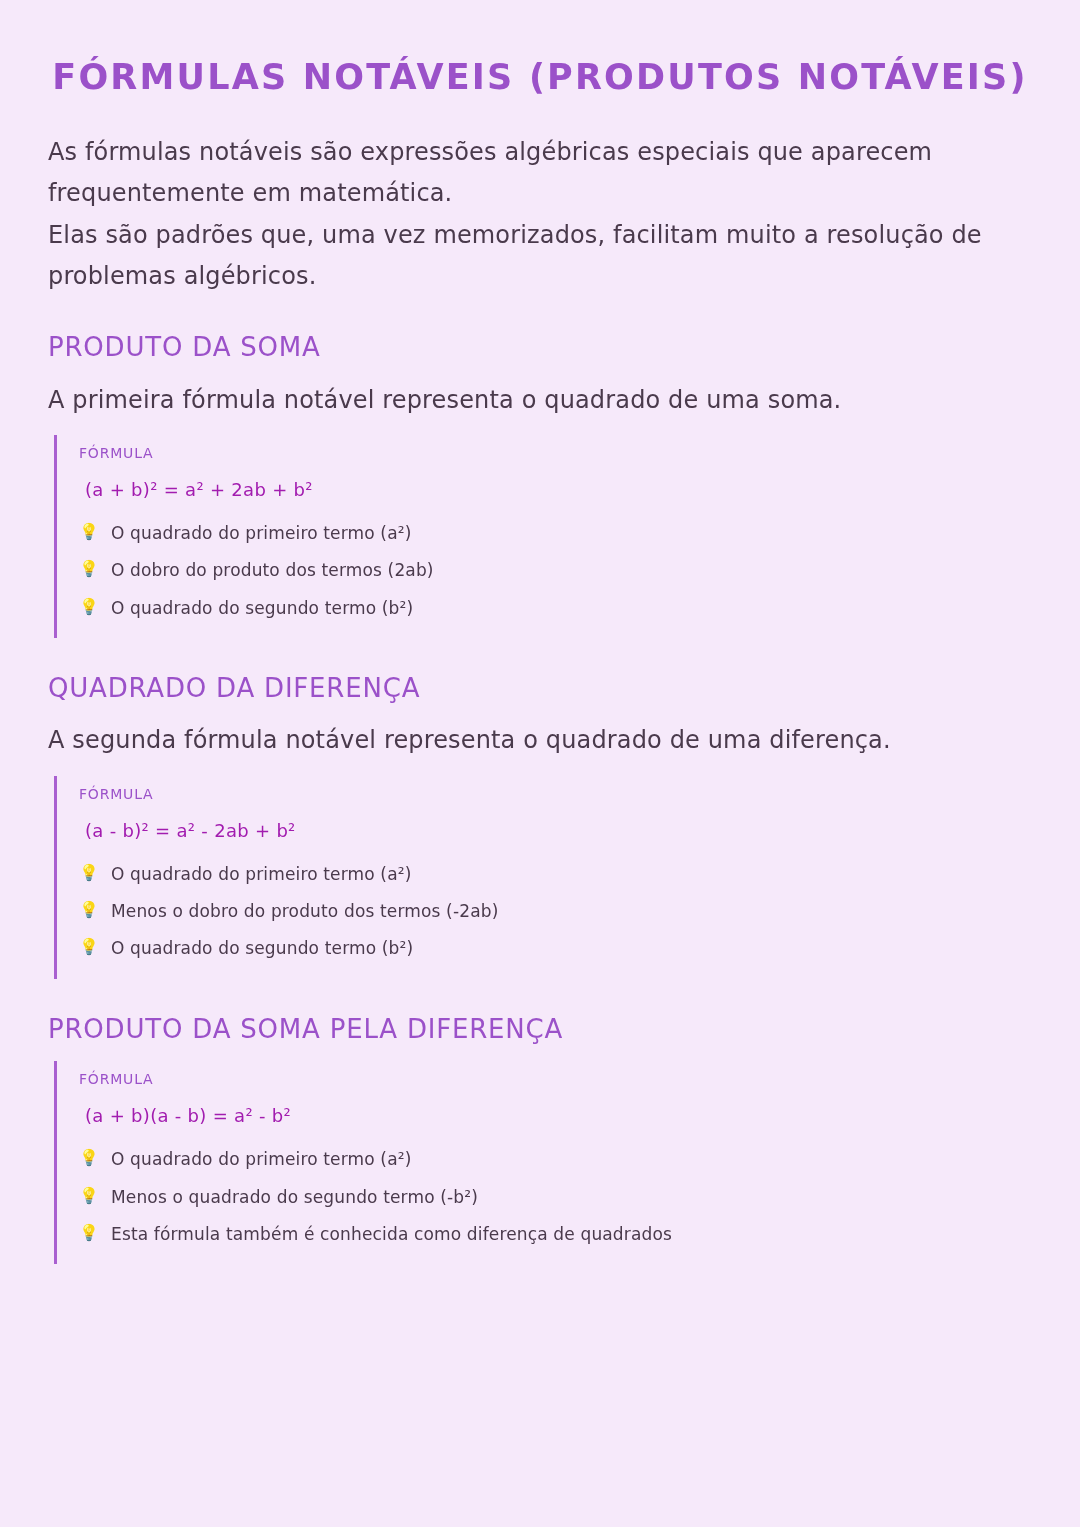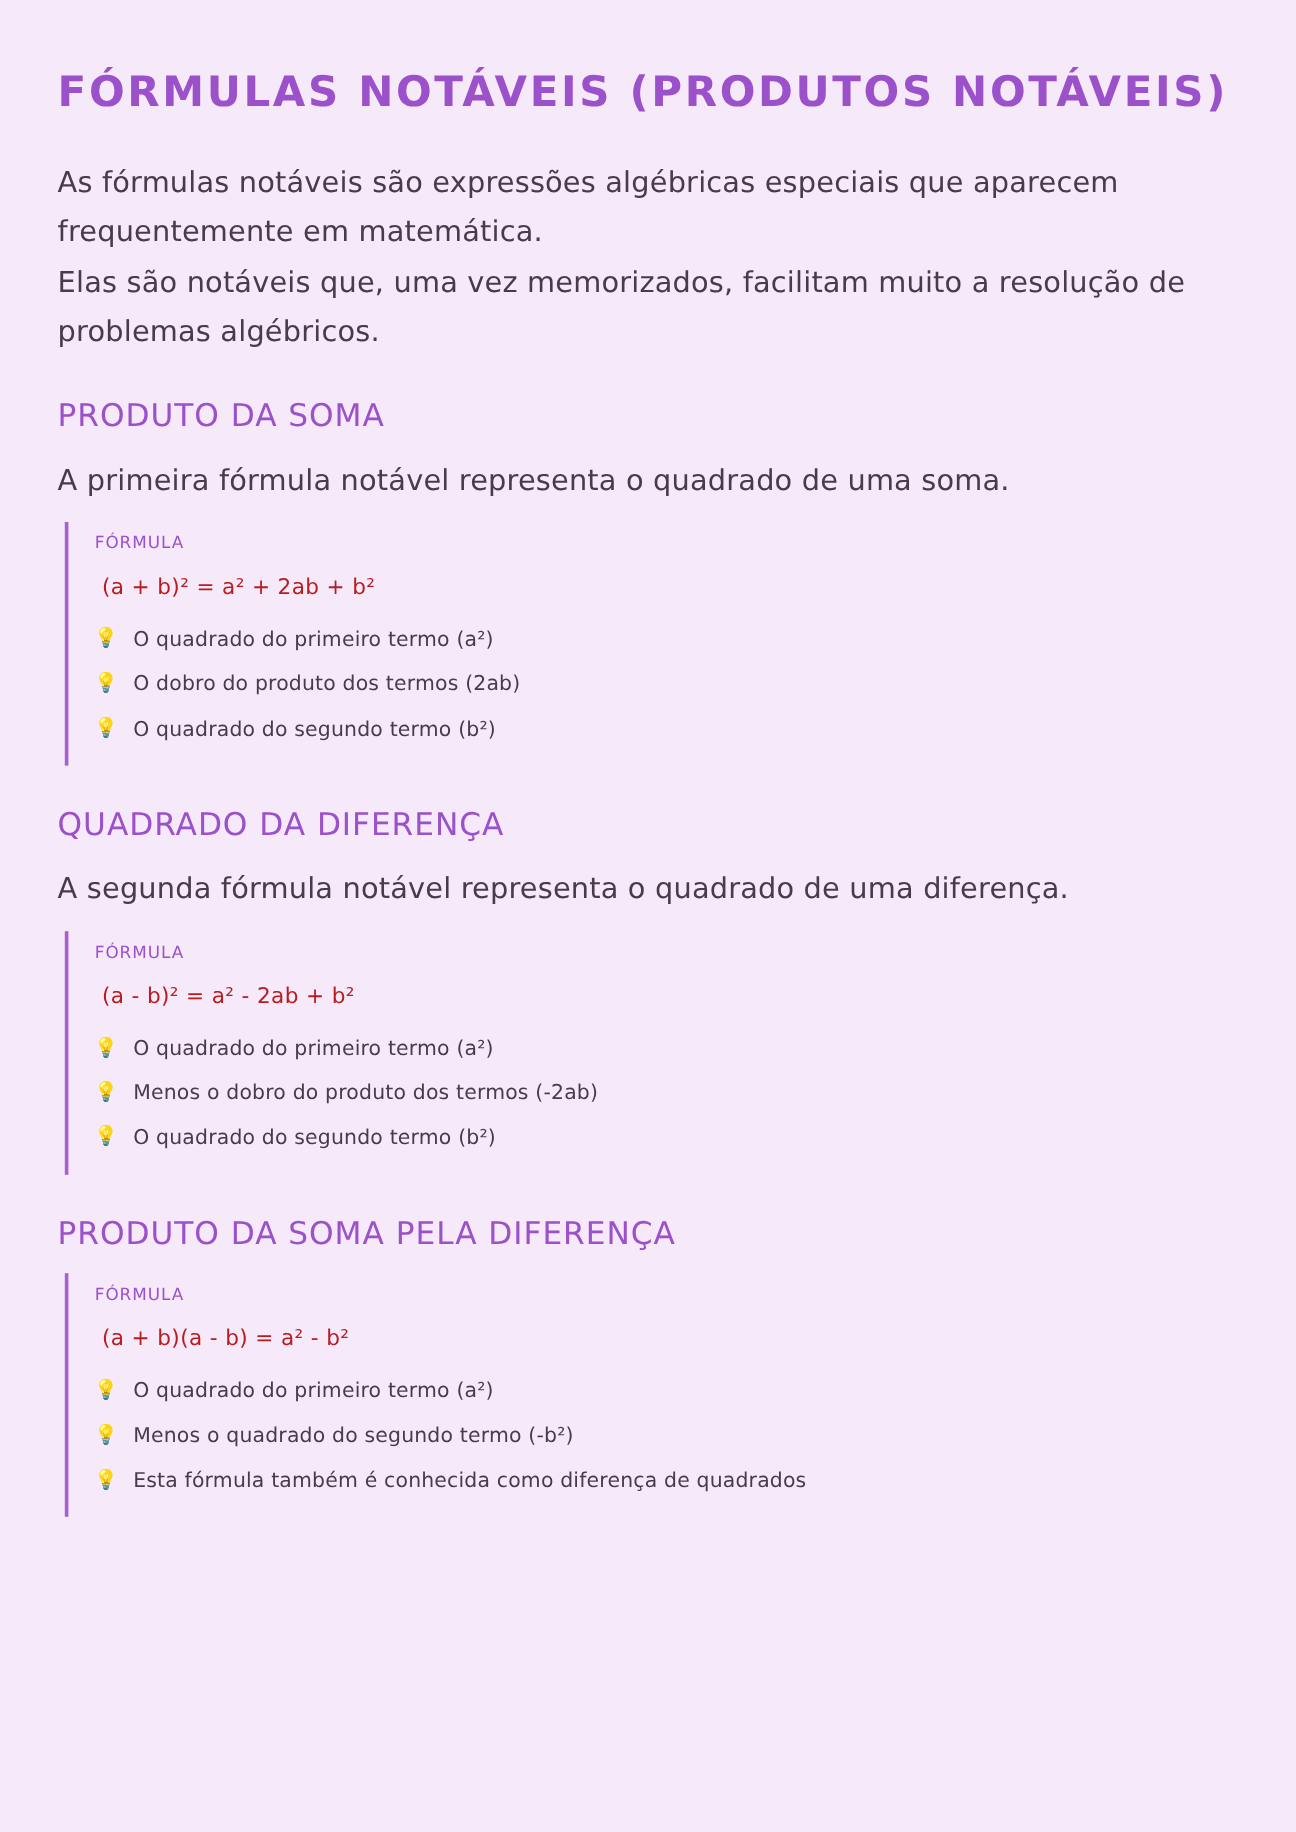"FÓRMULAS NOTÁVEIS (PRODUTOS NOTÁVEIS)" .doc-title { text-align: none -> center }
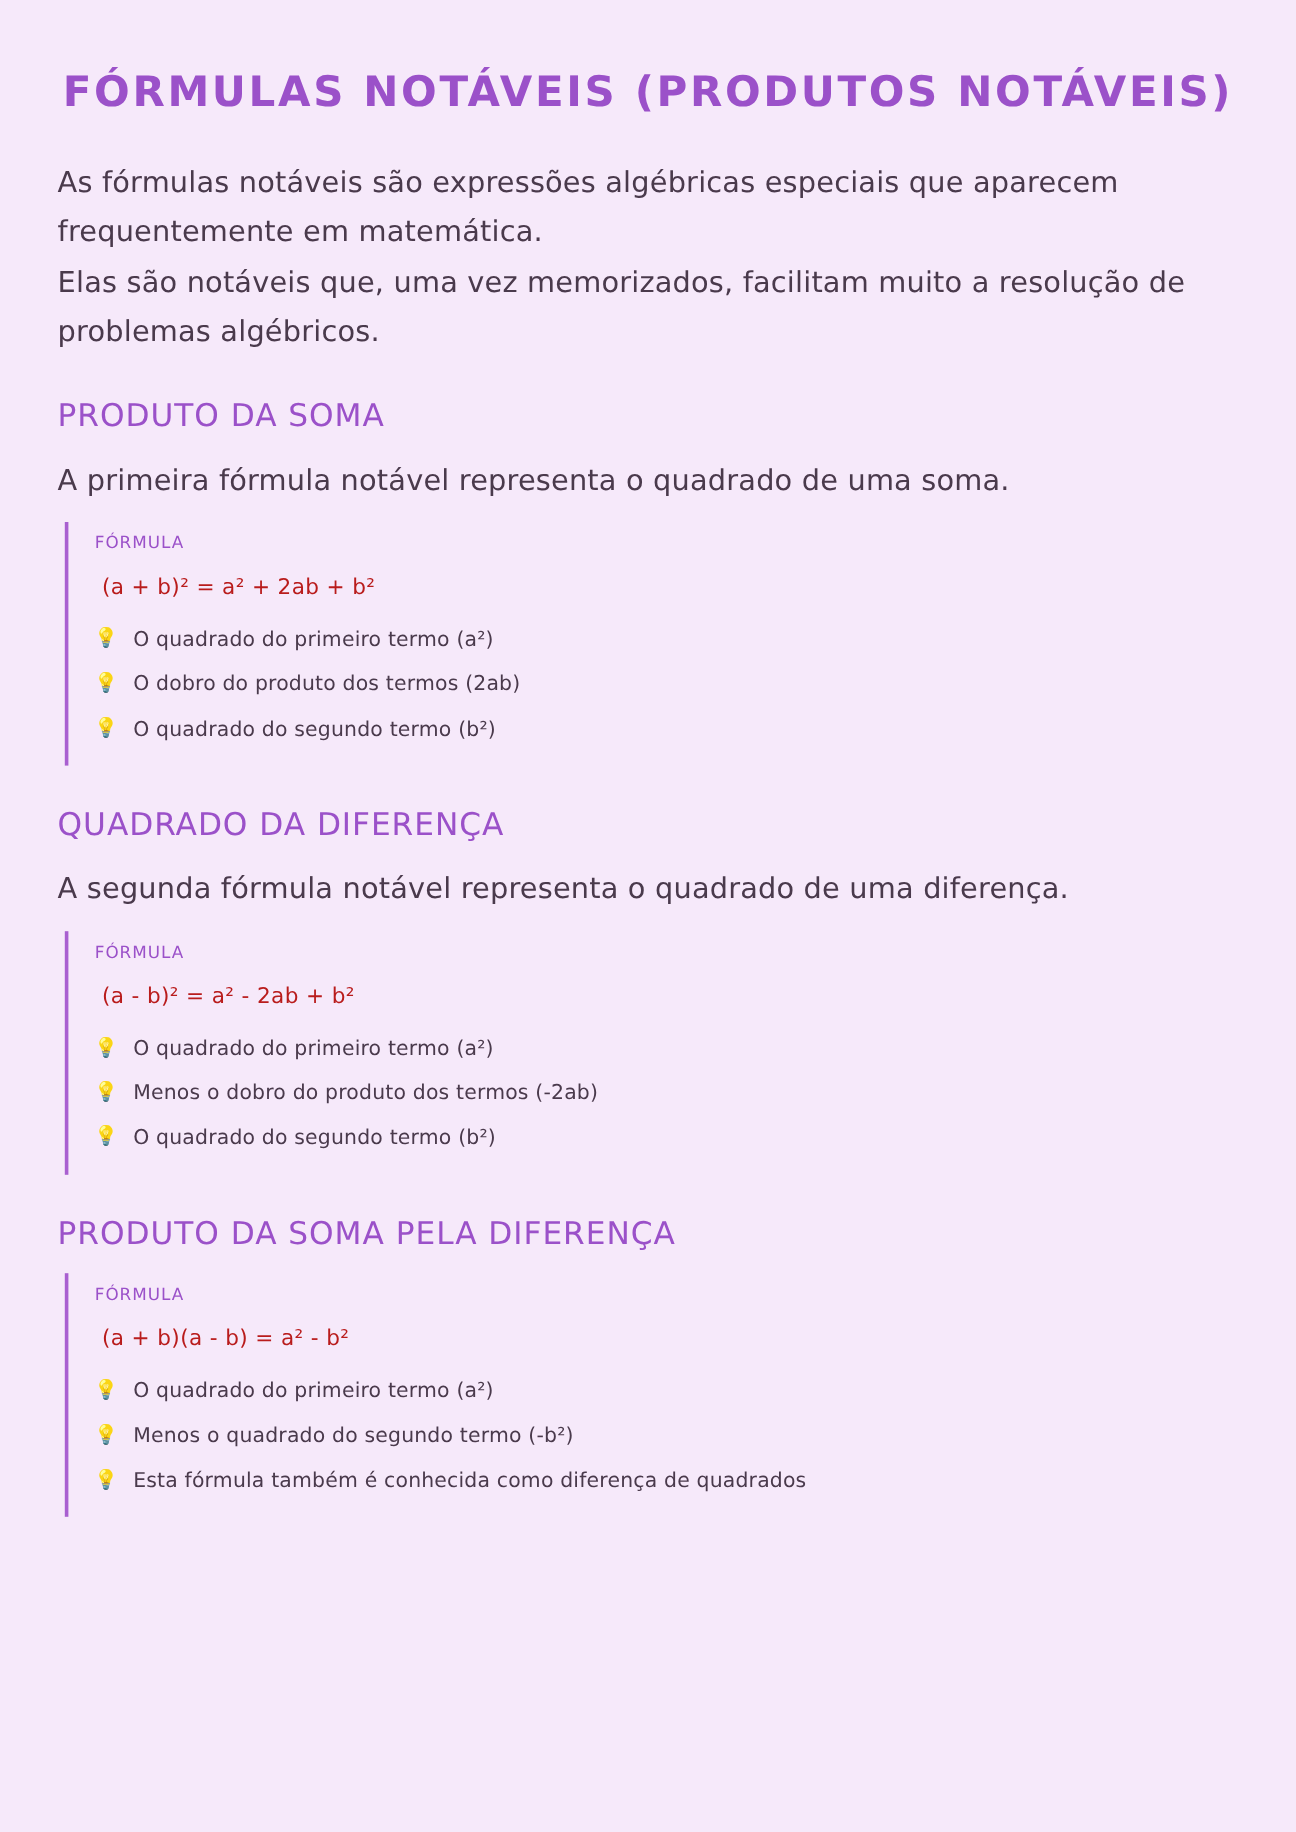"Elas são notáveis que, uma" p.para { text: notáveis -> padrões }
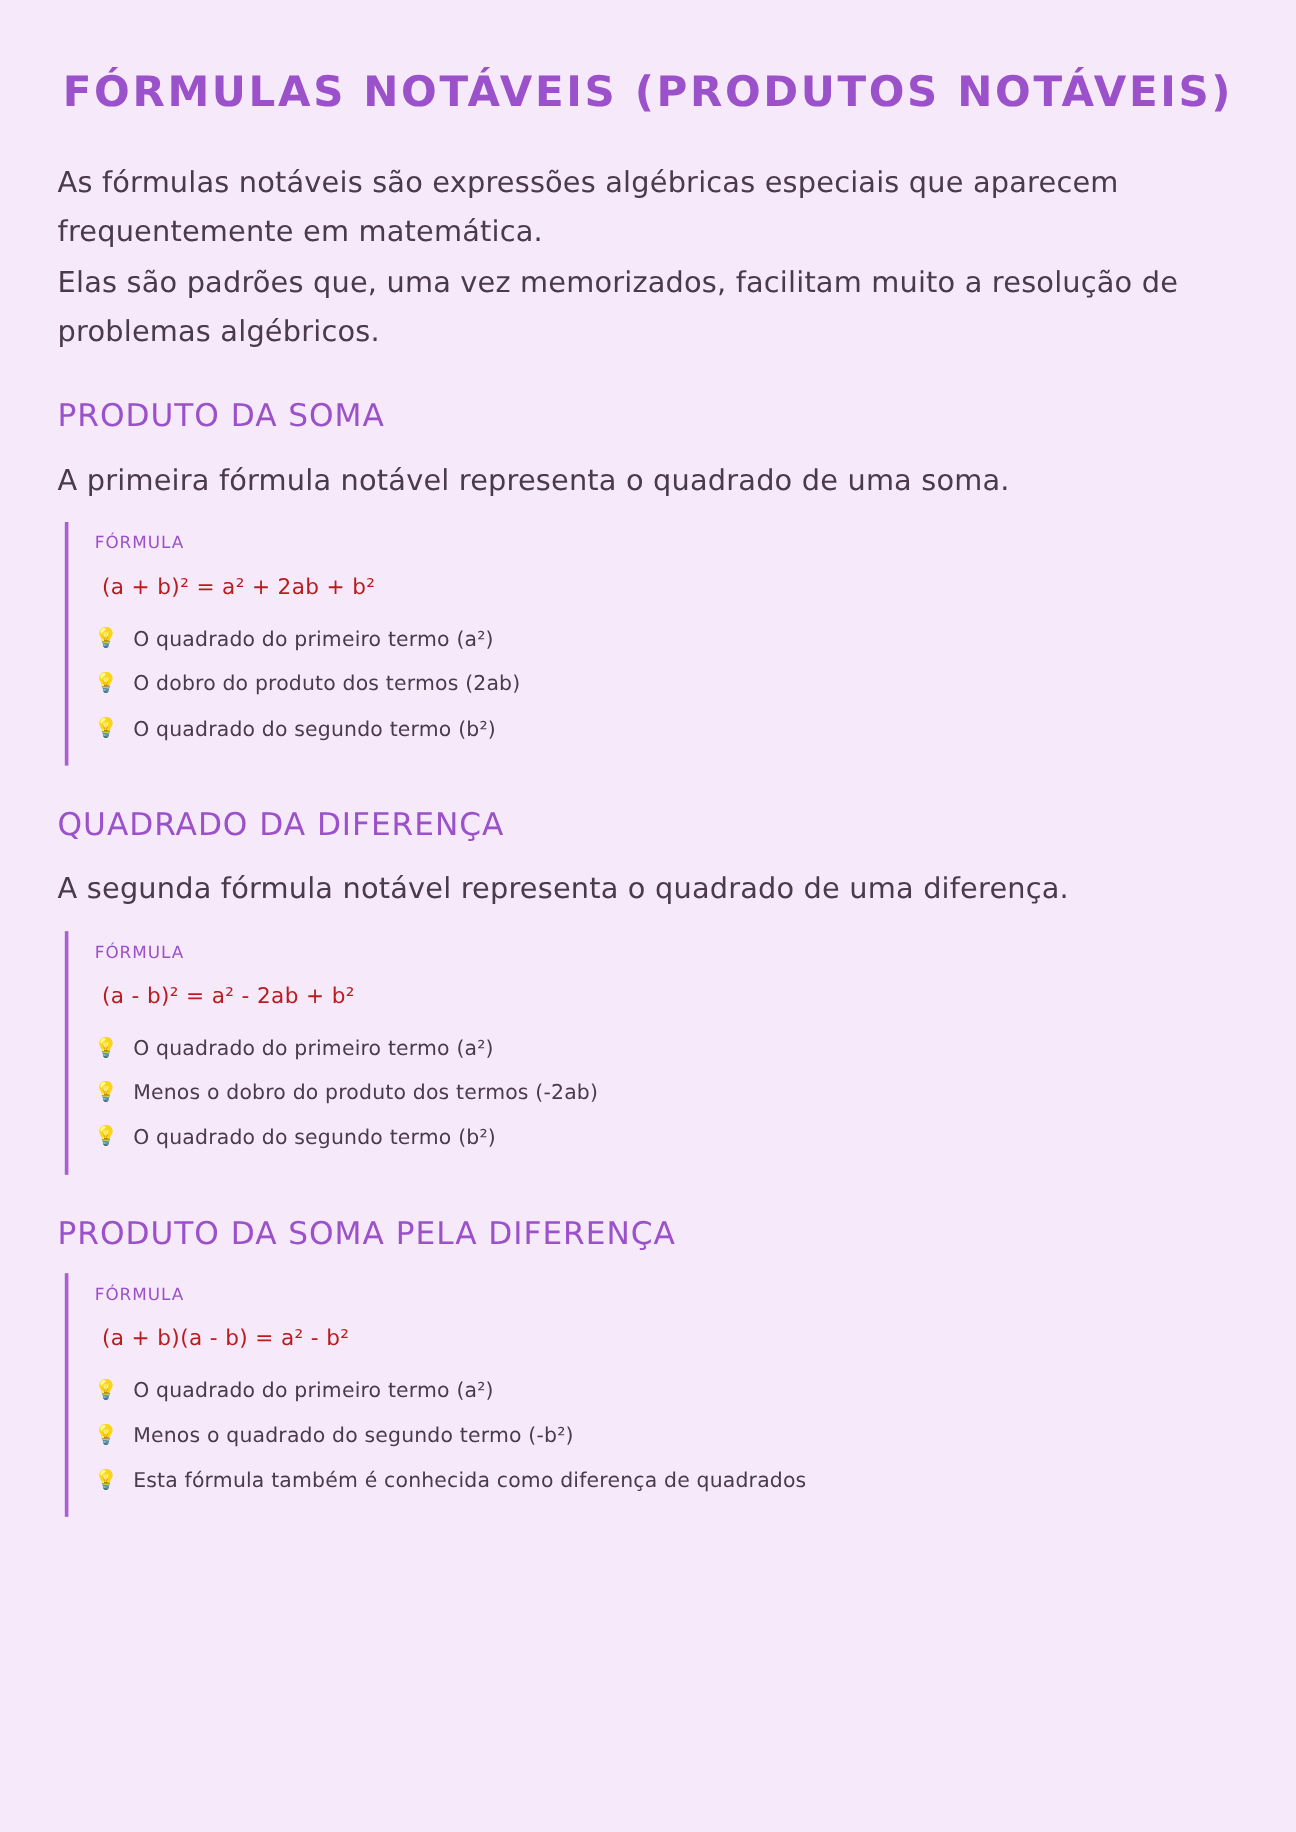"(a + b)² = a²" .formula { color: #b91c1c -> #a21caf }
